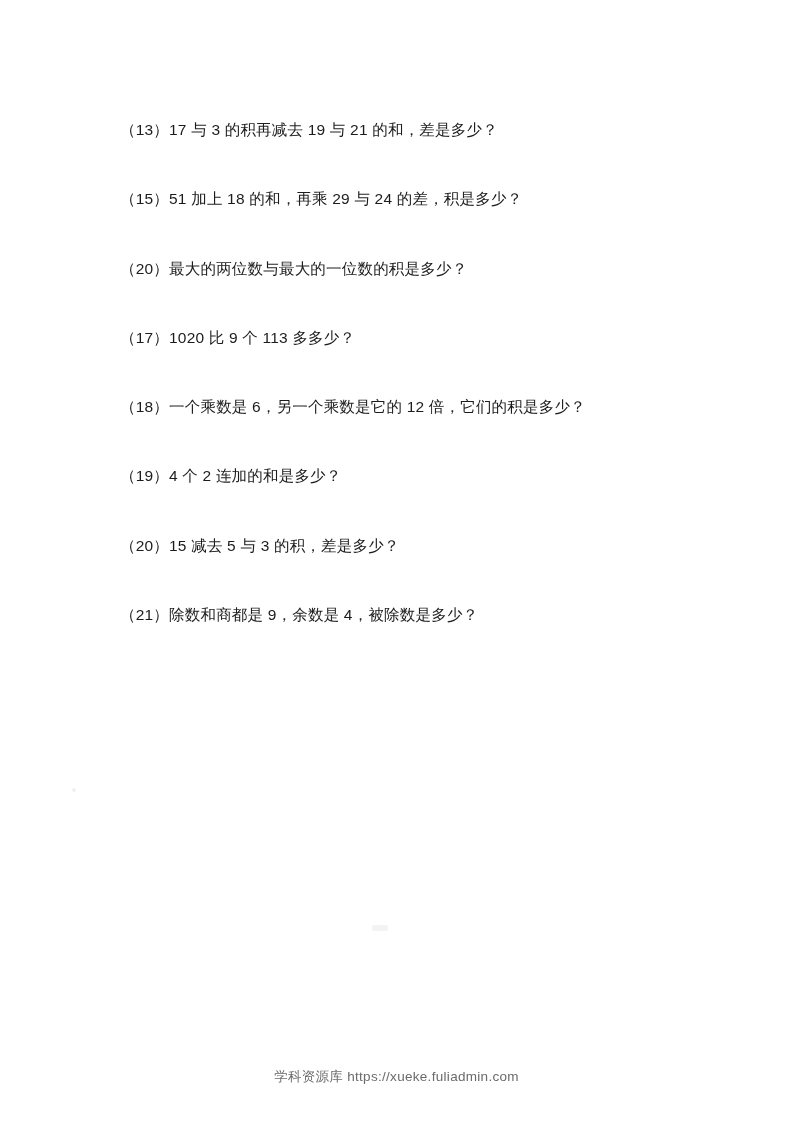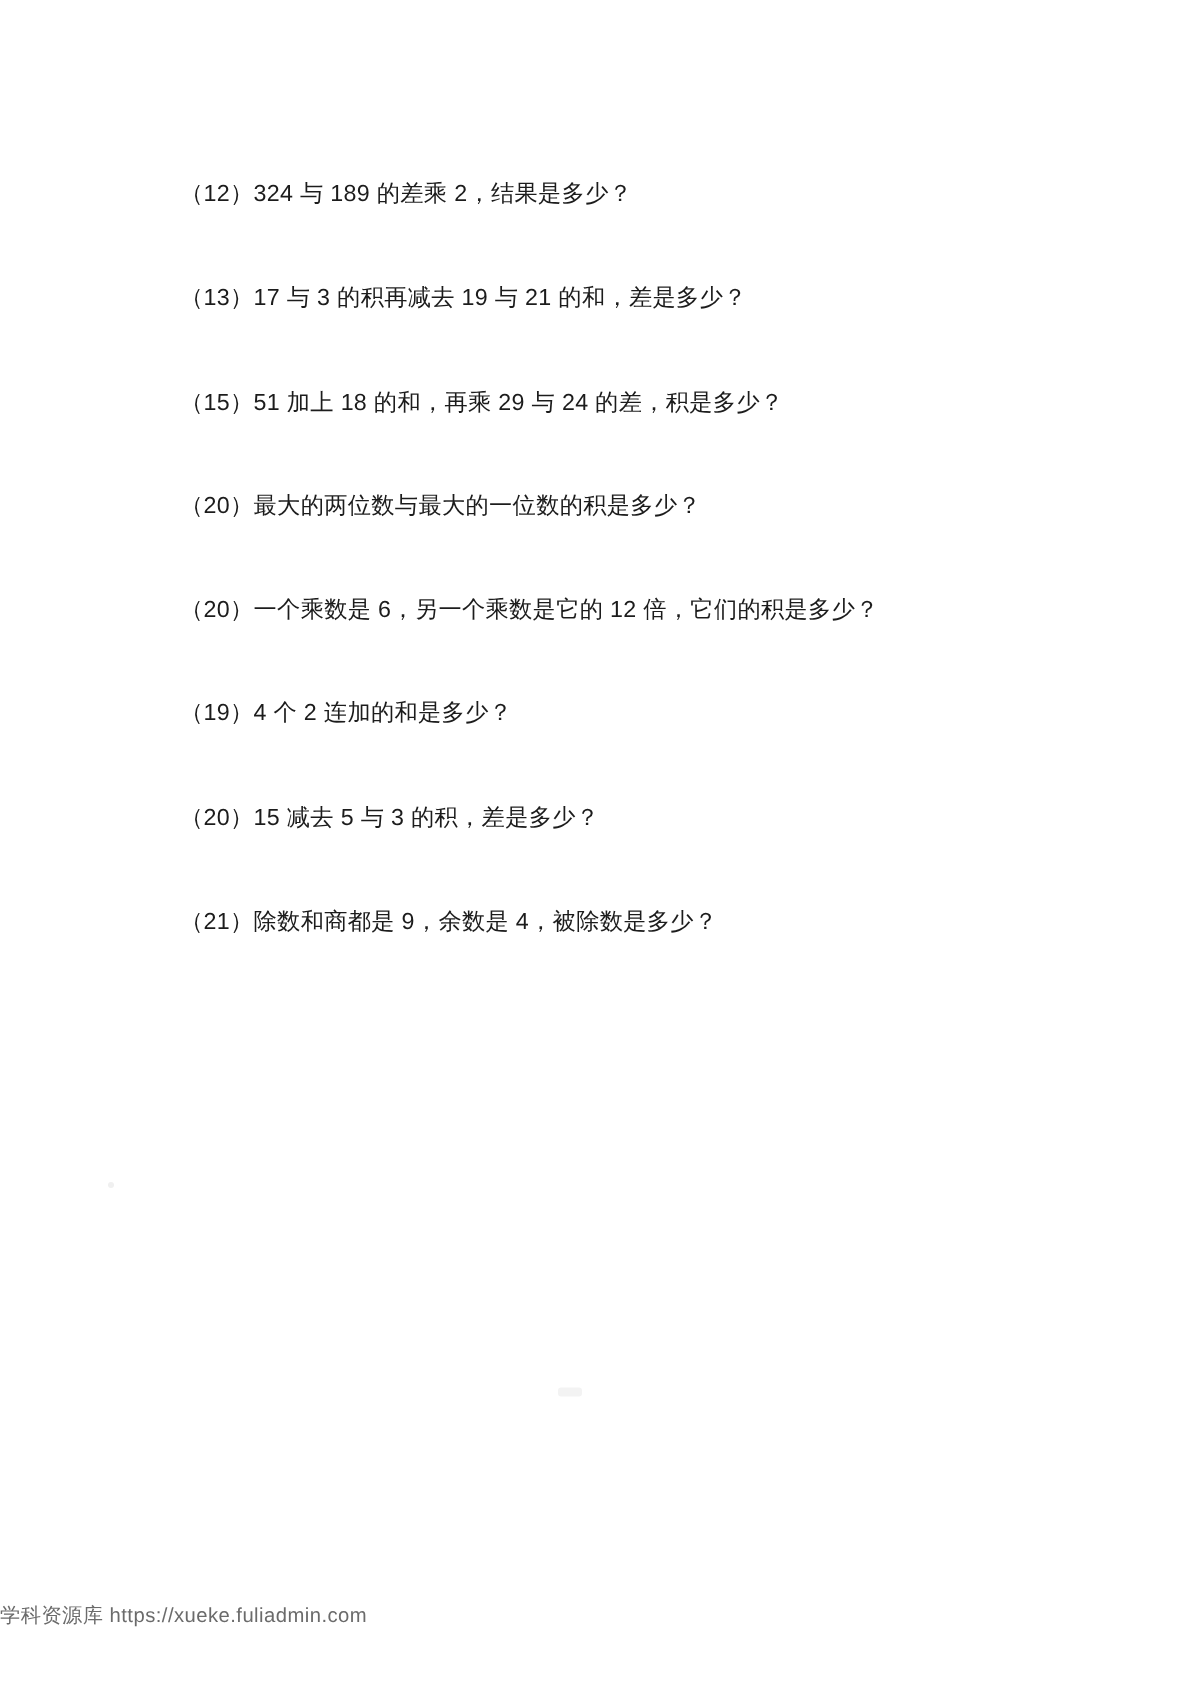"（12）324 与 189 的差乘 2，结果是多少？" div.question { html: <div>（12）324 与 189 的差乘 2，结果是多少？</div> -> none }
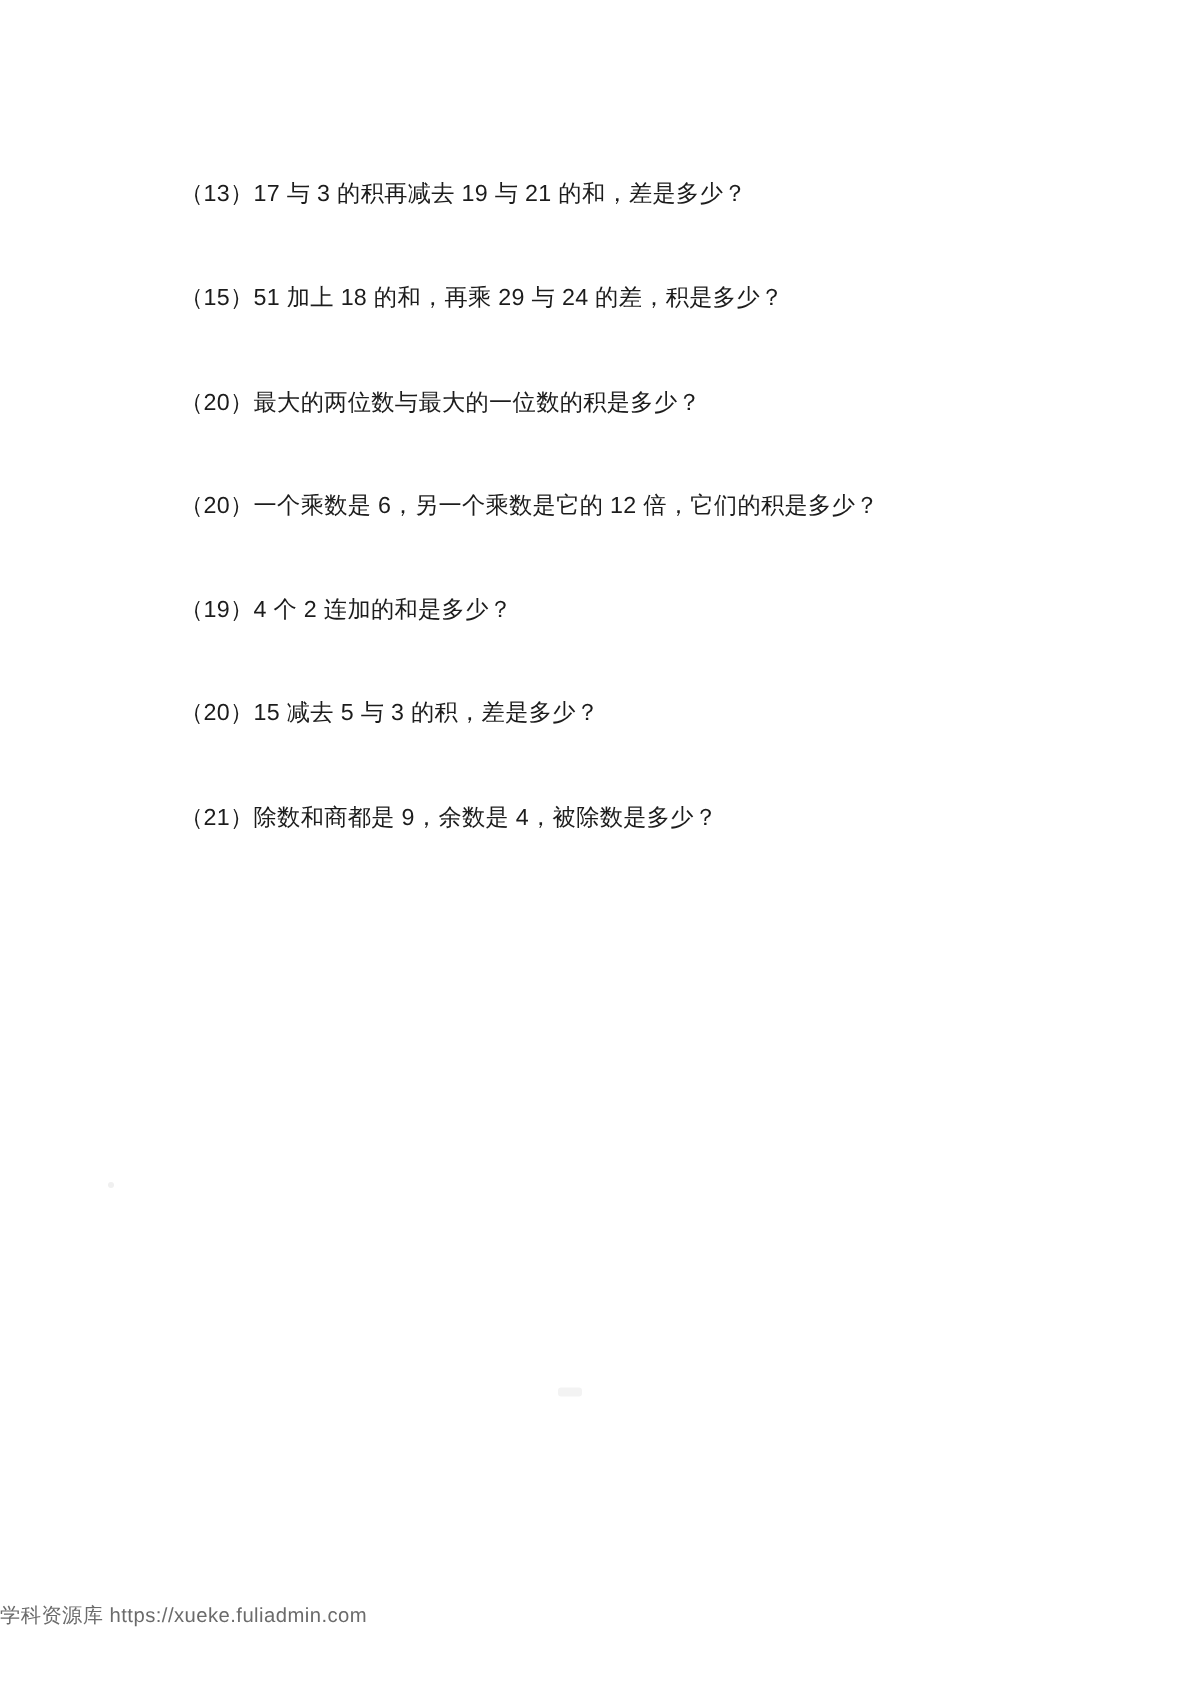"（17）1020 比 9 个 113" div.question { html: none -> <div>（17）1020 比 9 个 113 多多少？</div> }
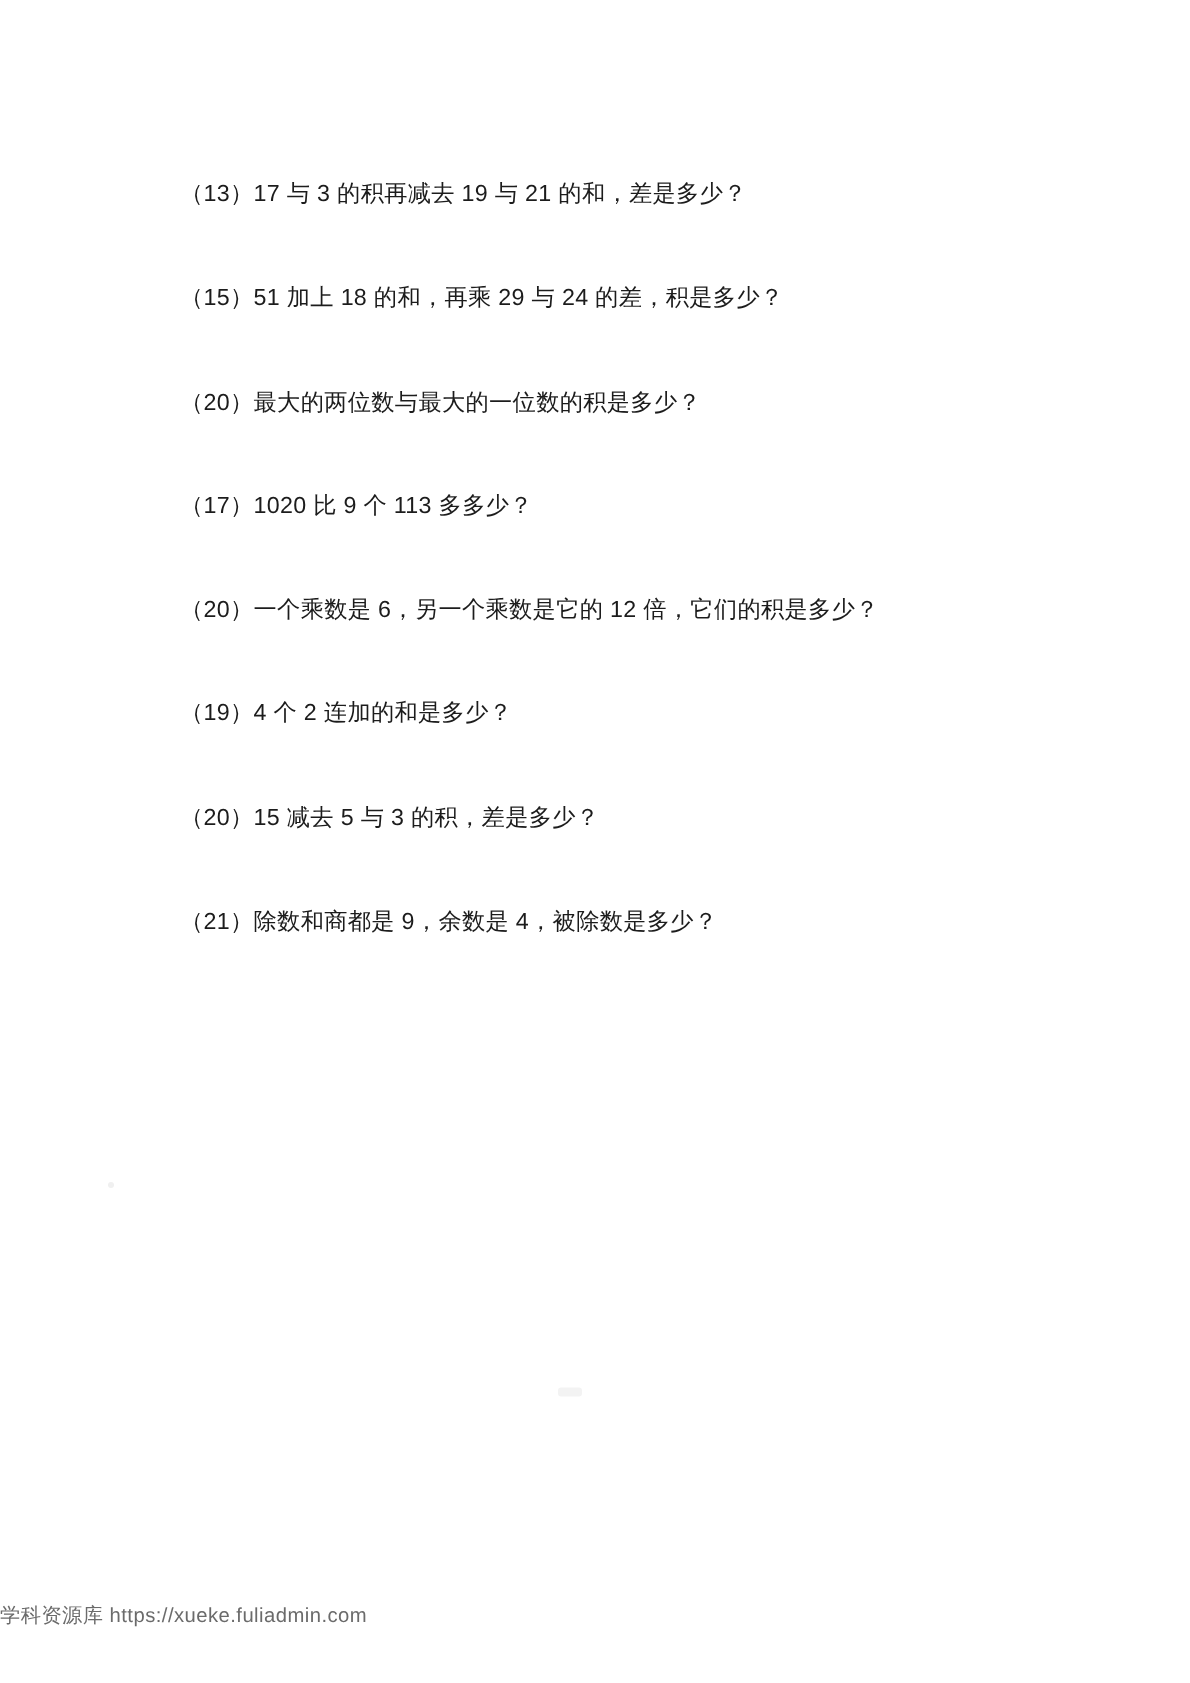"（20）一个乘数是 6，另一个乘数是它的 12 倍，它们的积是多少？" div.question { text: 20 -> 18 }
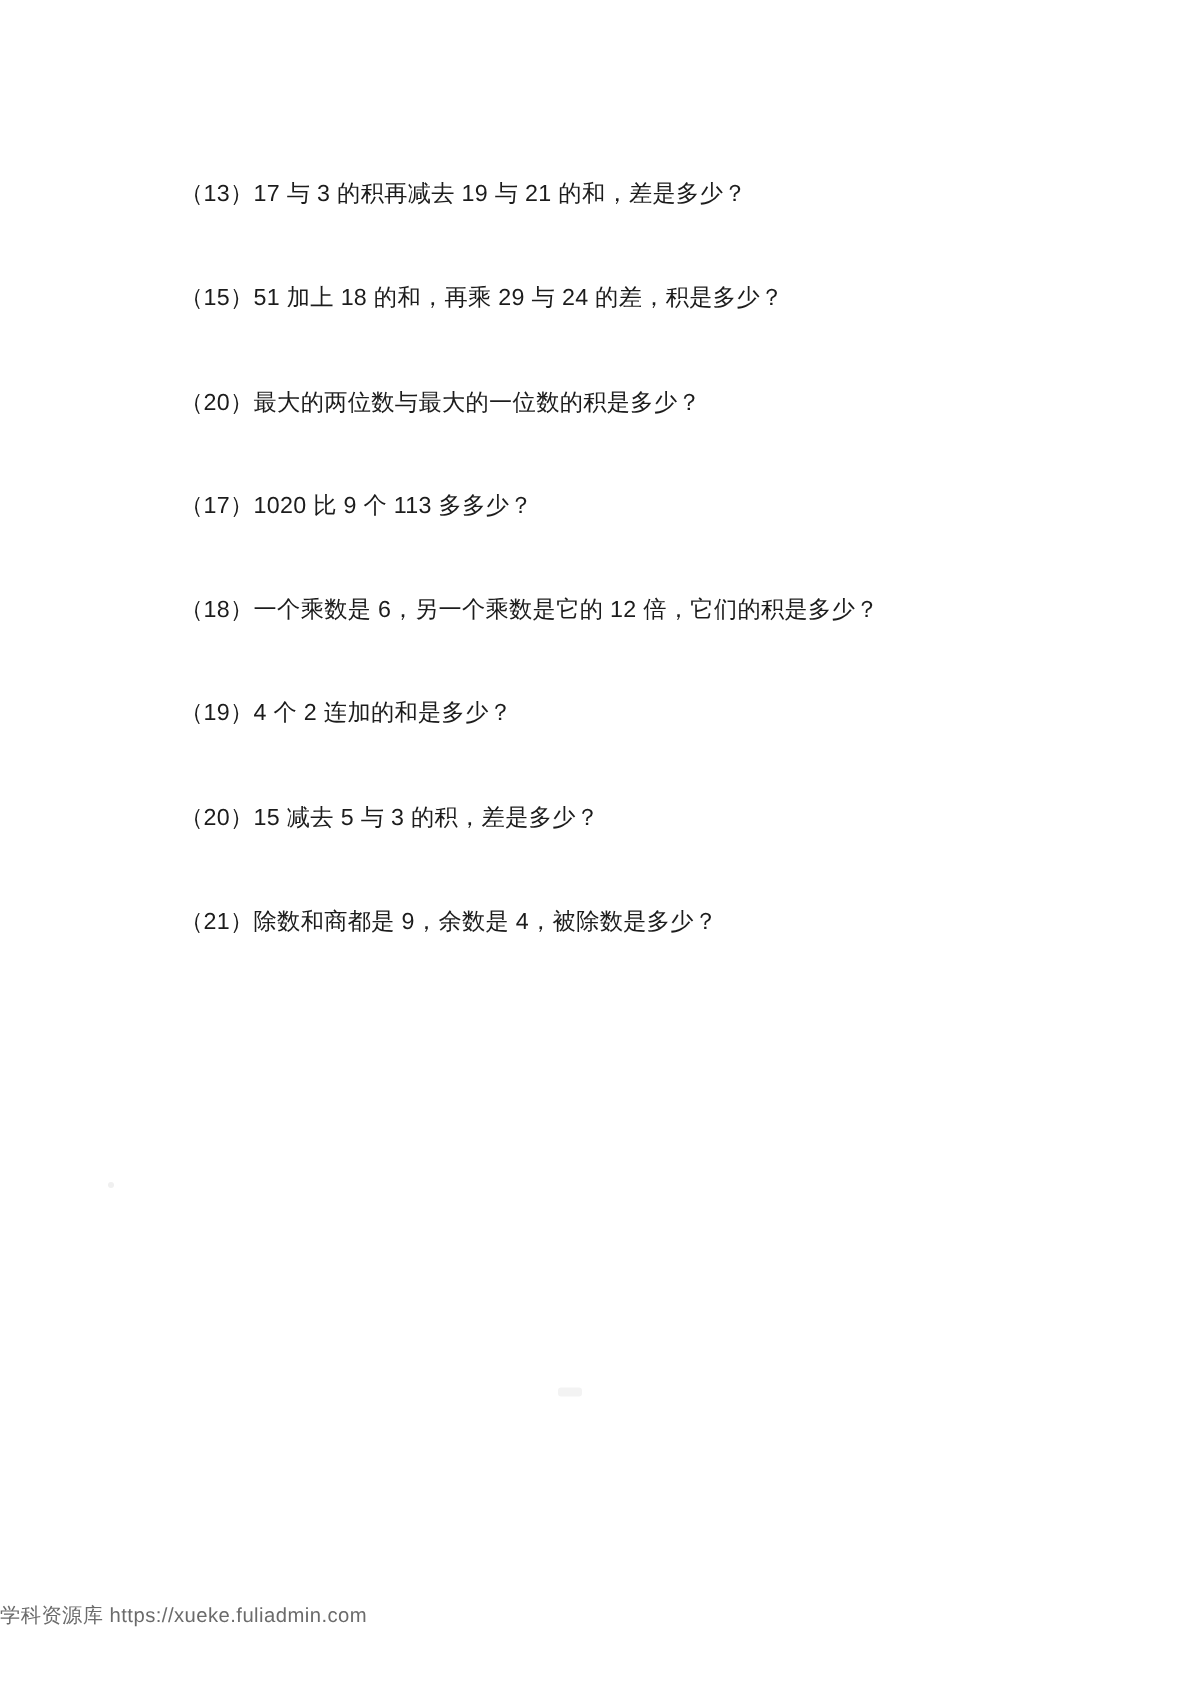"学科资源库 https://xueke.fuliadmin.com" .footer { text-align: left -> center }
